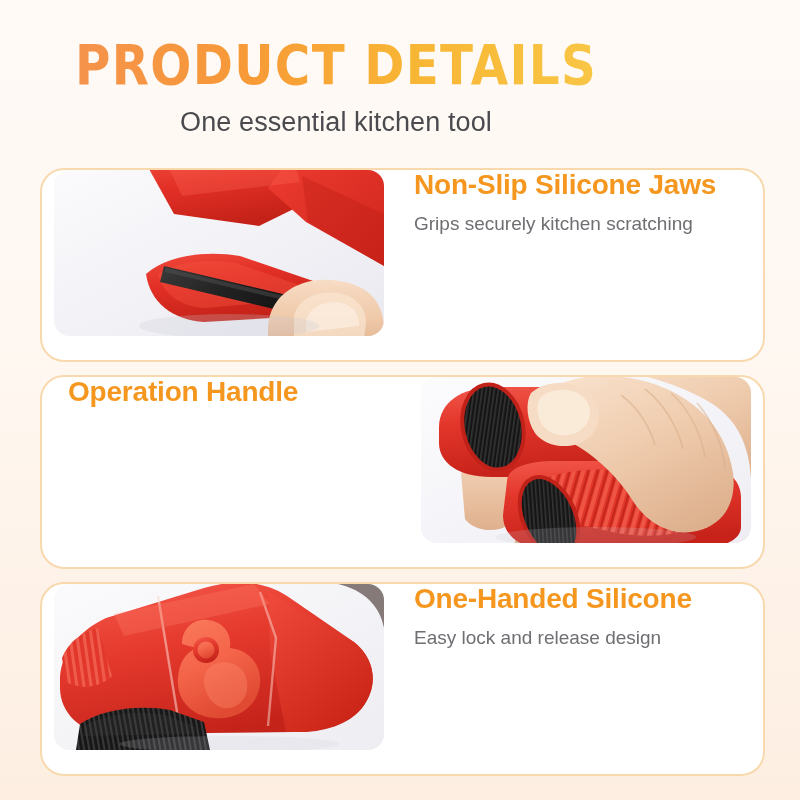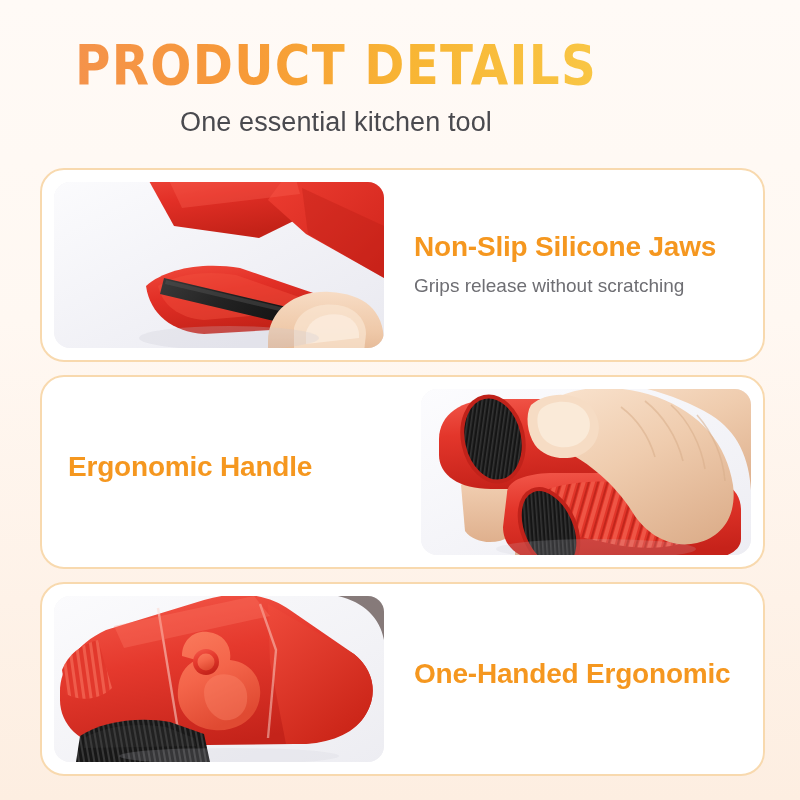"Non-Slip Silicone Jaws" .card { align-items: center -> none }
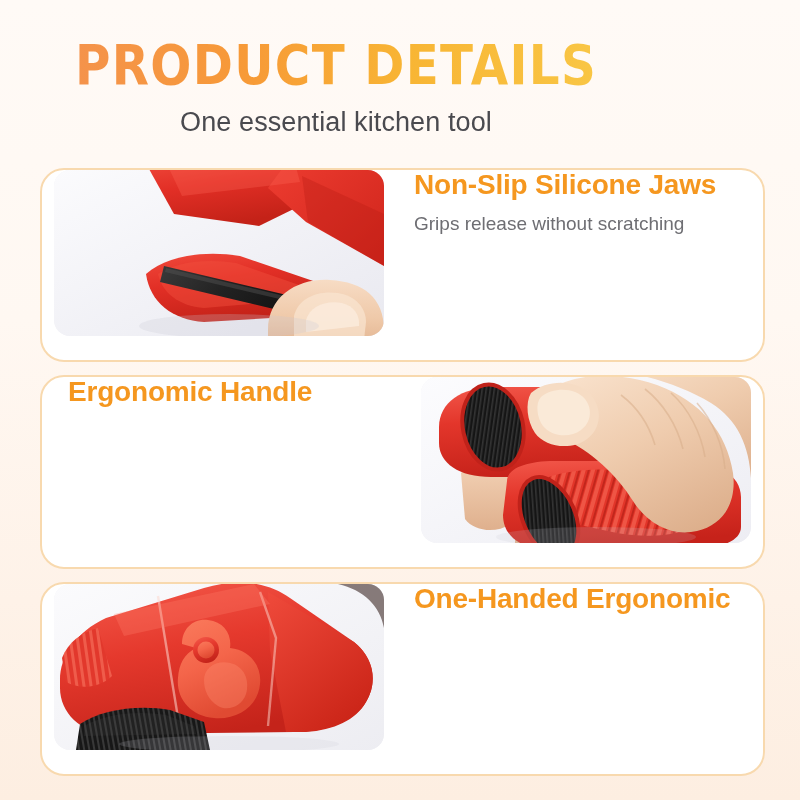"Grips release without scratching" p.card-body { text: release without -> securely kitchen }
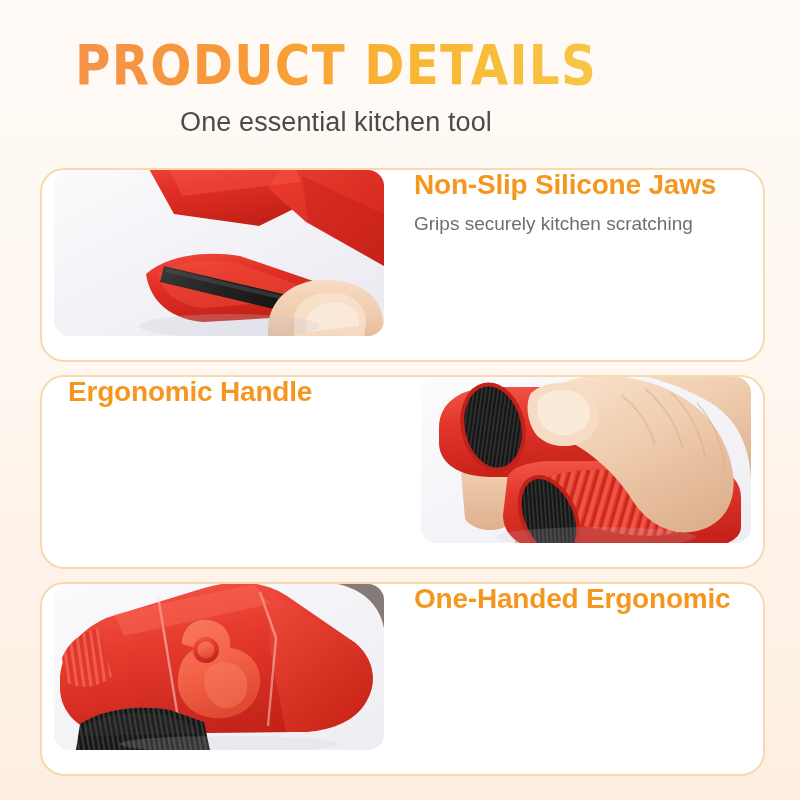"Ergonomic Handle" h2.card-heading { text: Ergonomic -> Operation }
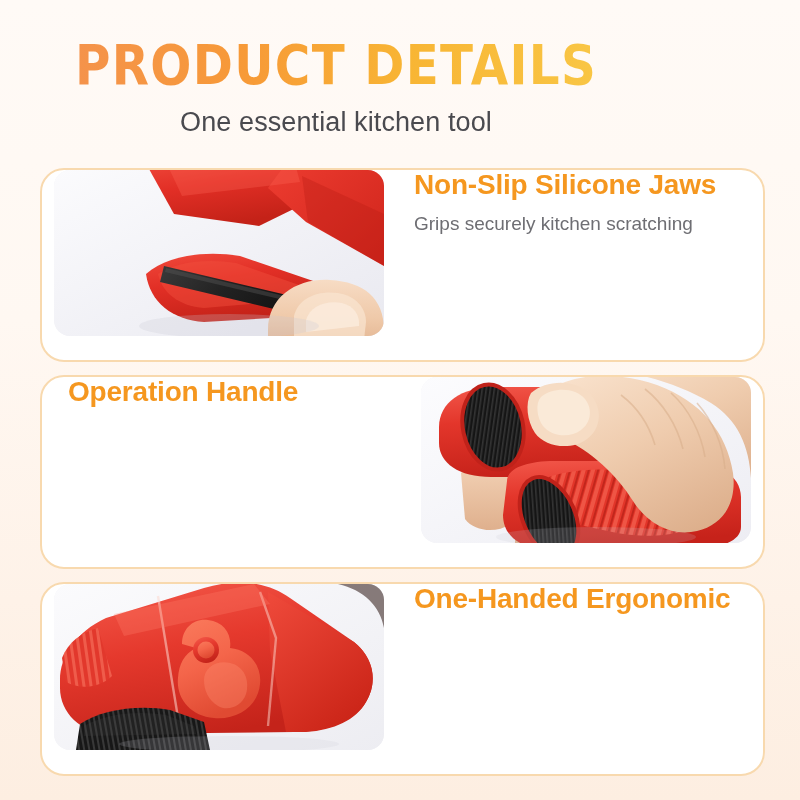"One-Handed Ergonomic" h2.card-heading { text: Ergonomic -> Silicone }
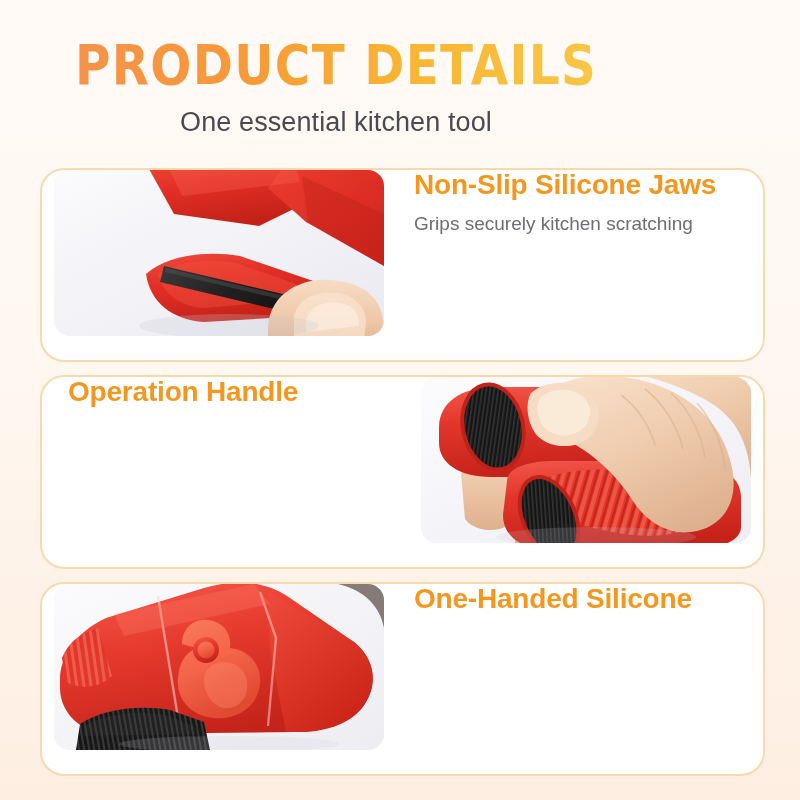"Easy lock and release design" p.card-body { html: none -> <p>Easy lock and release design</p> }
